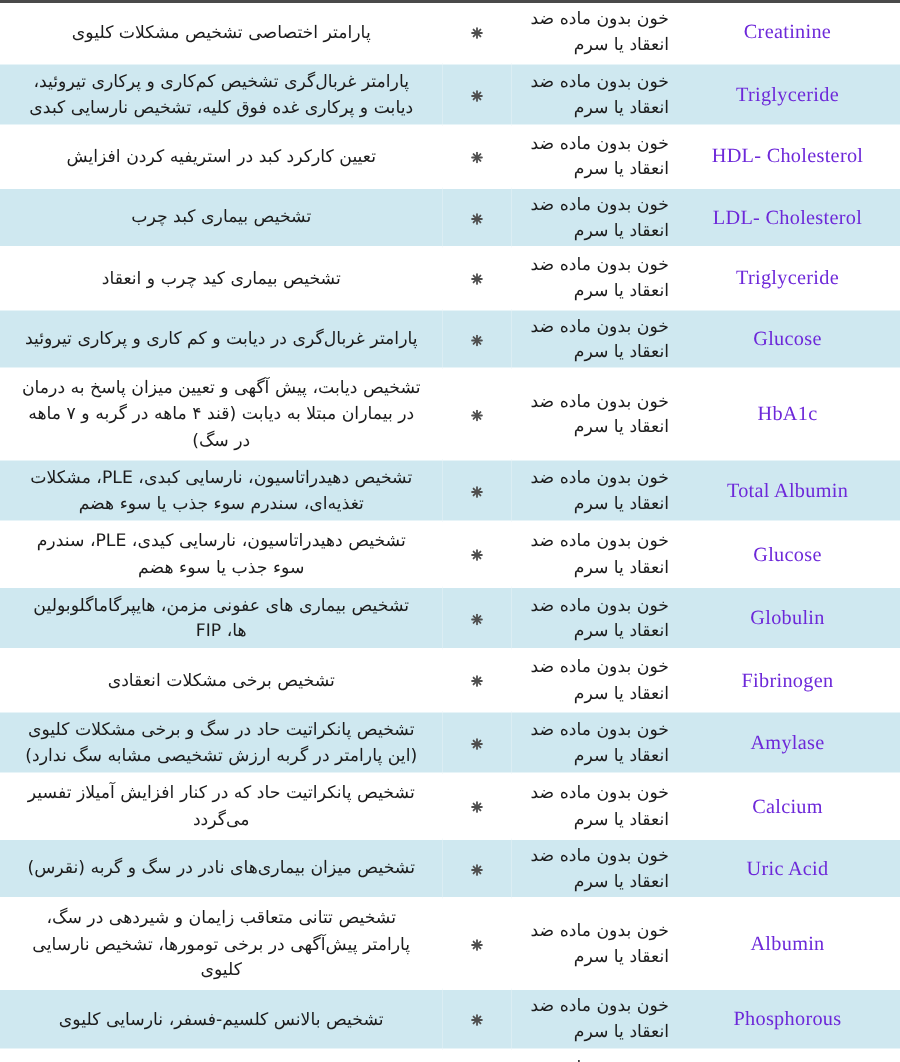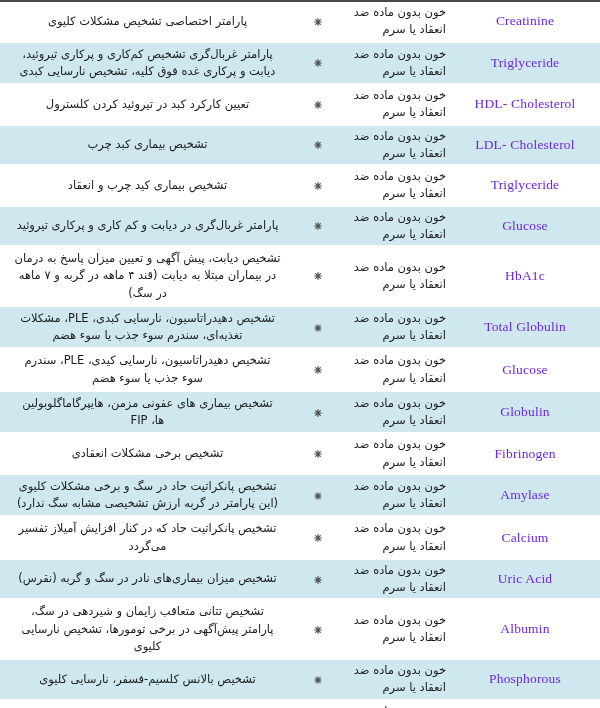"تعیین کارکرد کبد در تیروئید" span.desc-text { text: تیروئید کردن کلسترول -> استریفیه کردن افزایش }
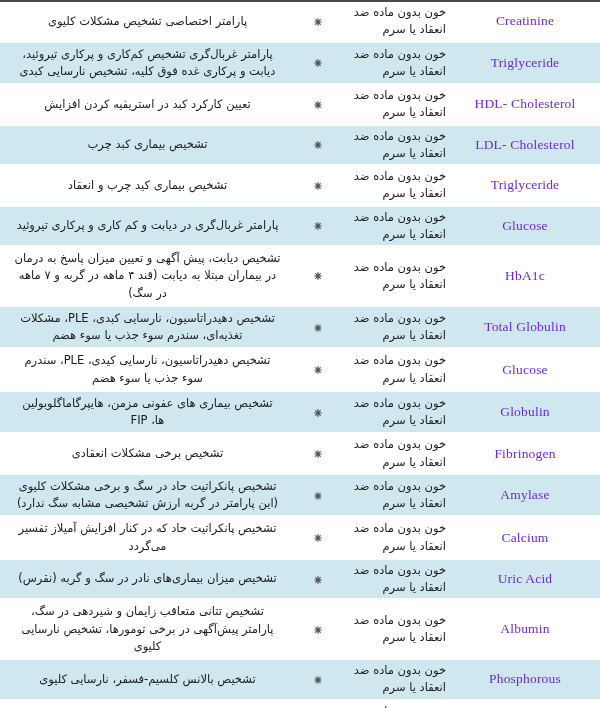"Total Globulin" span { text: Globulin -> Albumin }
